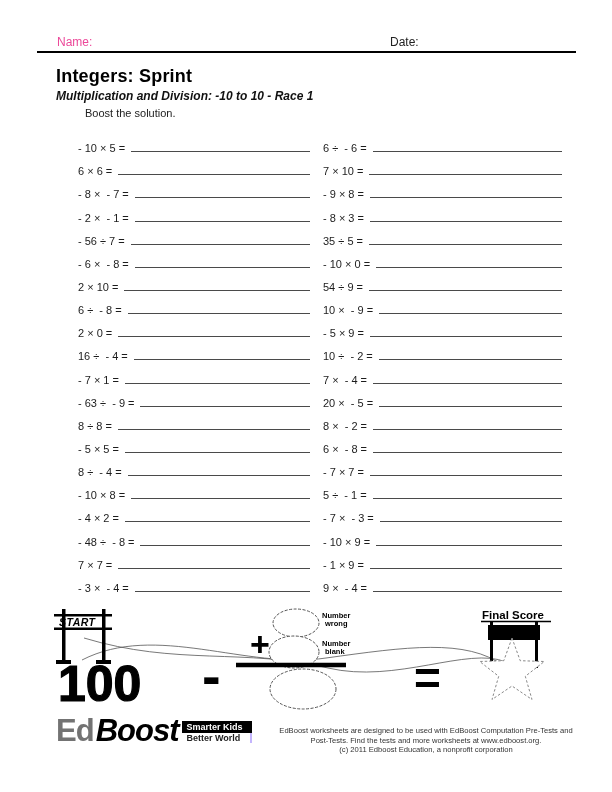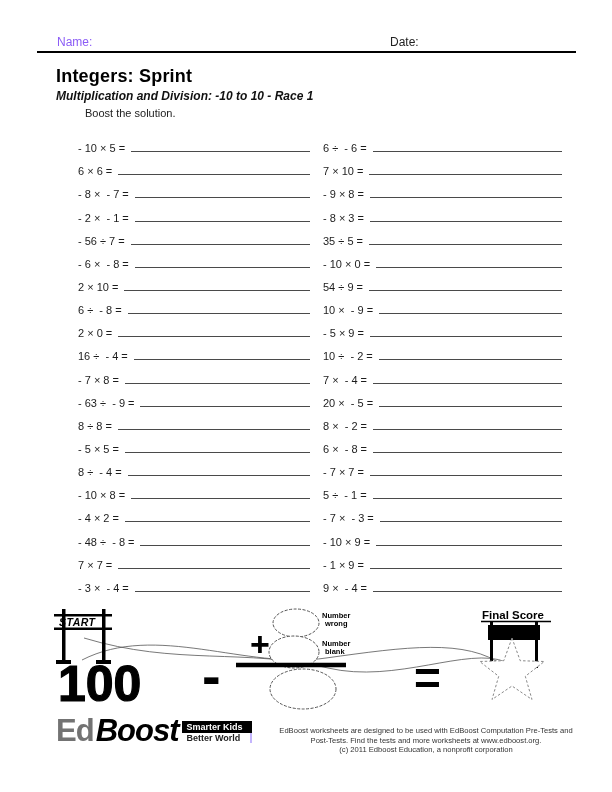"Name:" .name-label { color: #8b5cf6 -> #ec4899 }
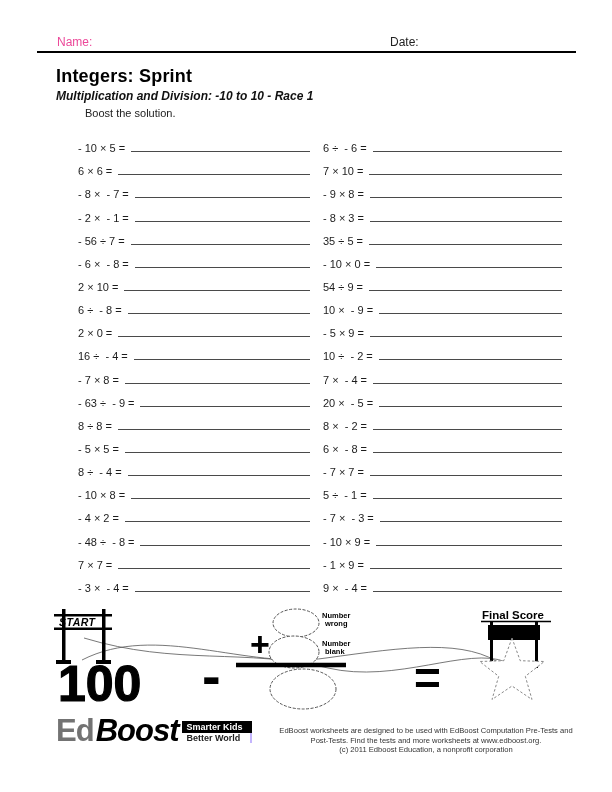"- 7 × 8 =" span.prob-text { text: 8 -> 1 }
